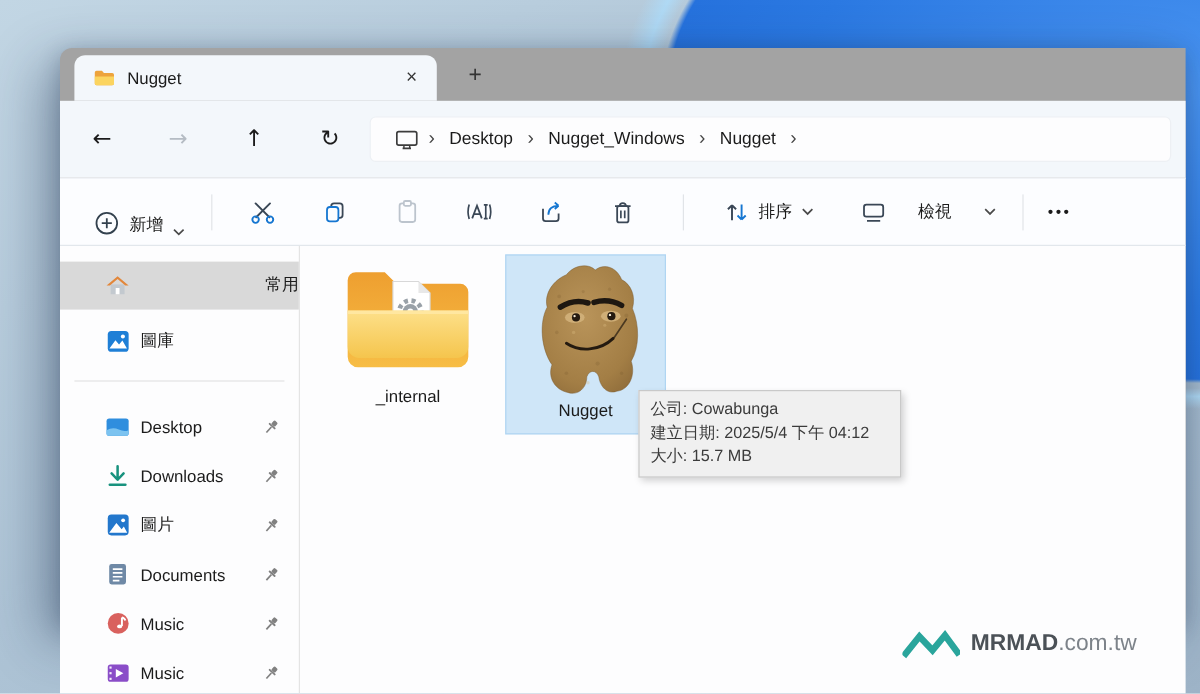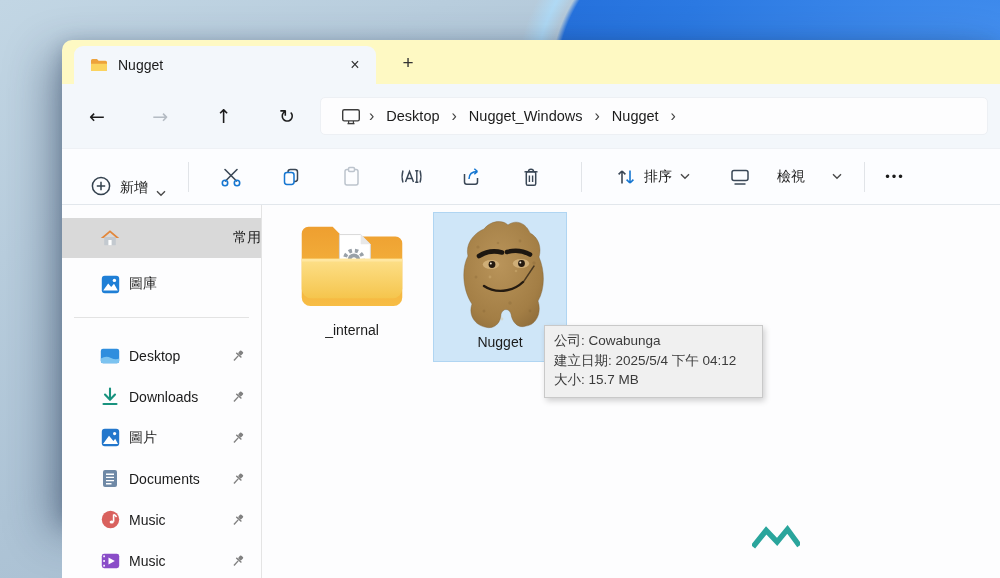"Nugget" .window { background: #fef9c3 -> #a3a3a3; left: 62px -> 50px }
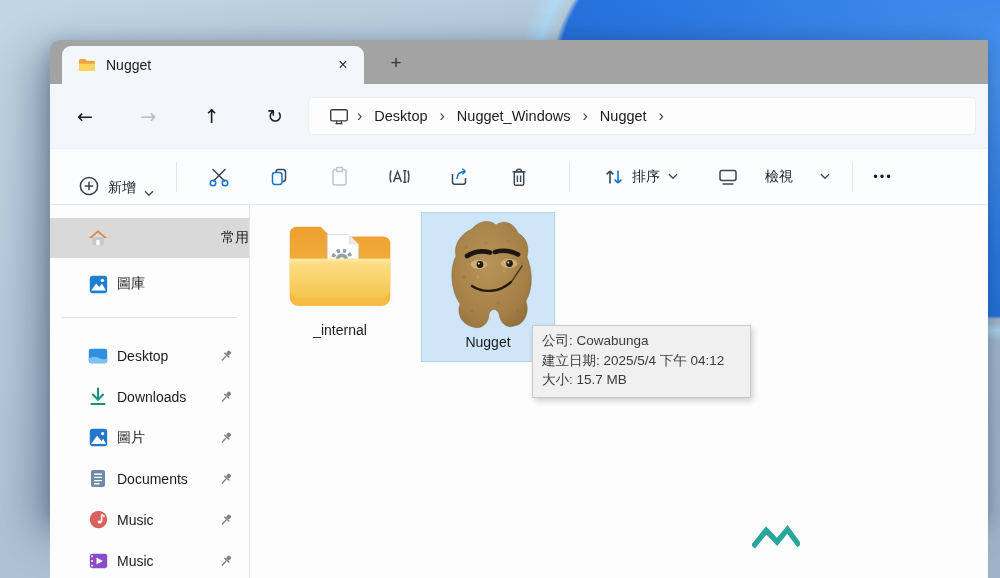"MRMAD.com.tw" div.wm-text { html: none -> <div><b>MRMAD</b><span>.com.tw</span></div> }
